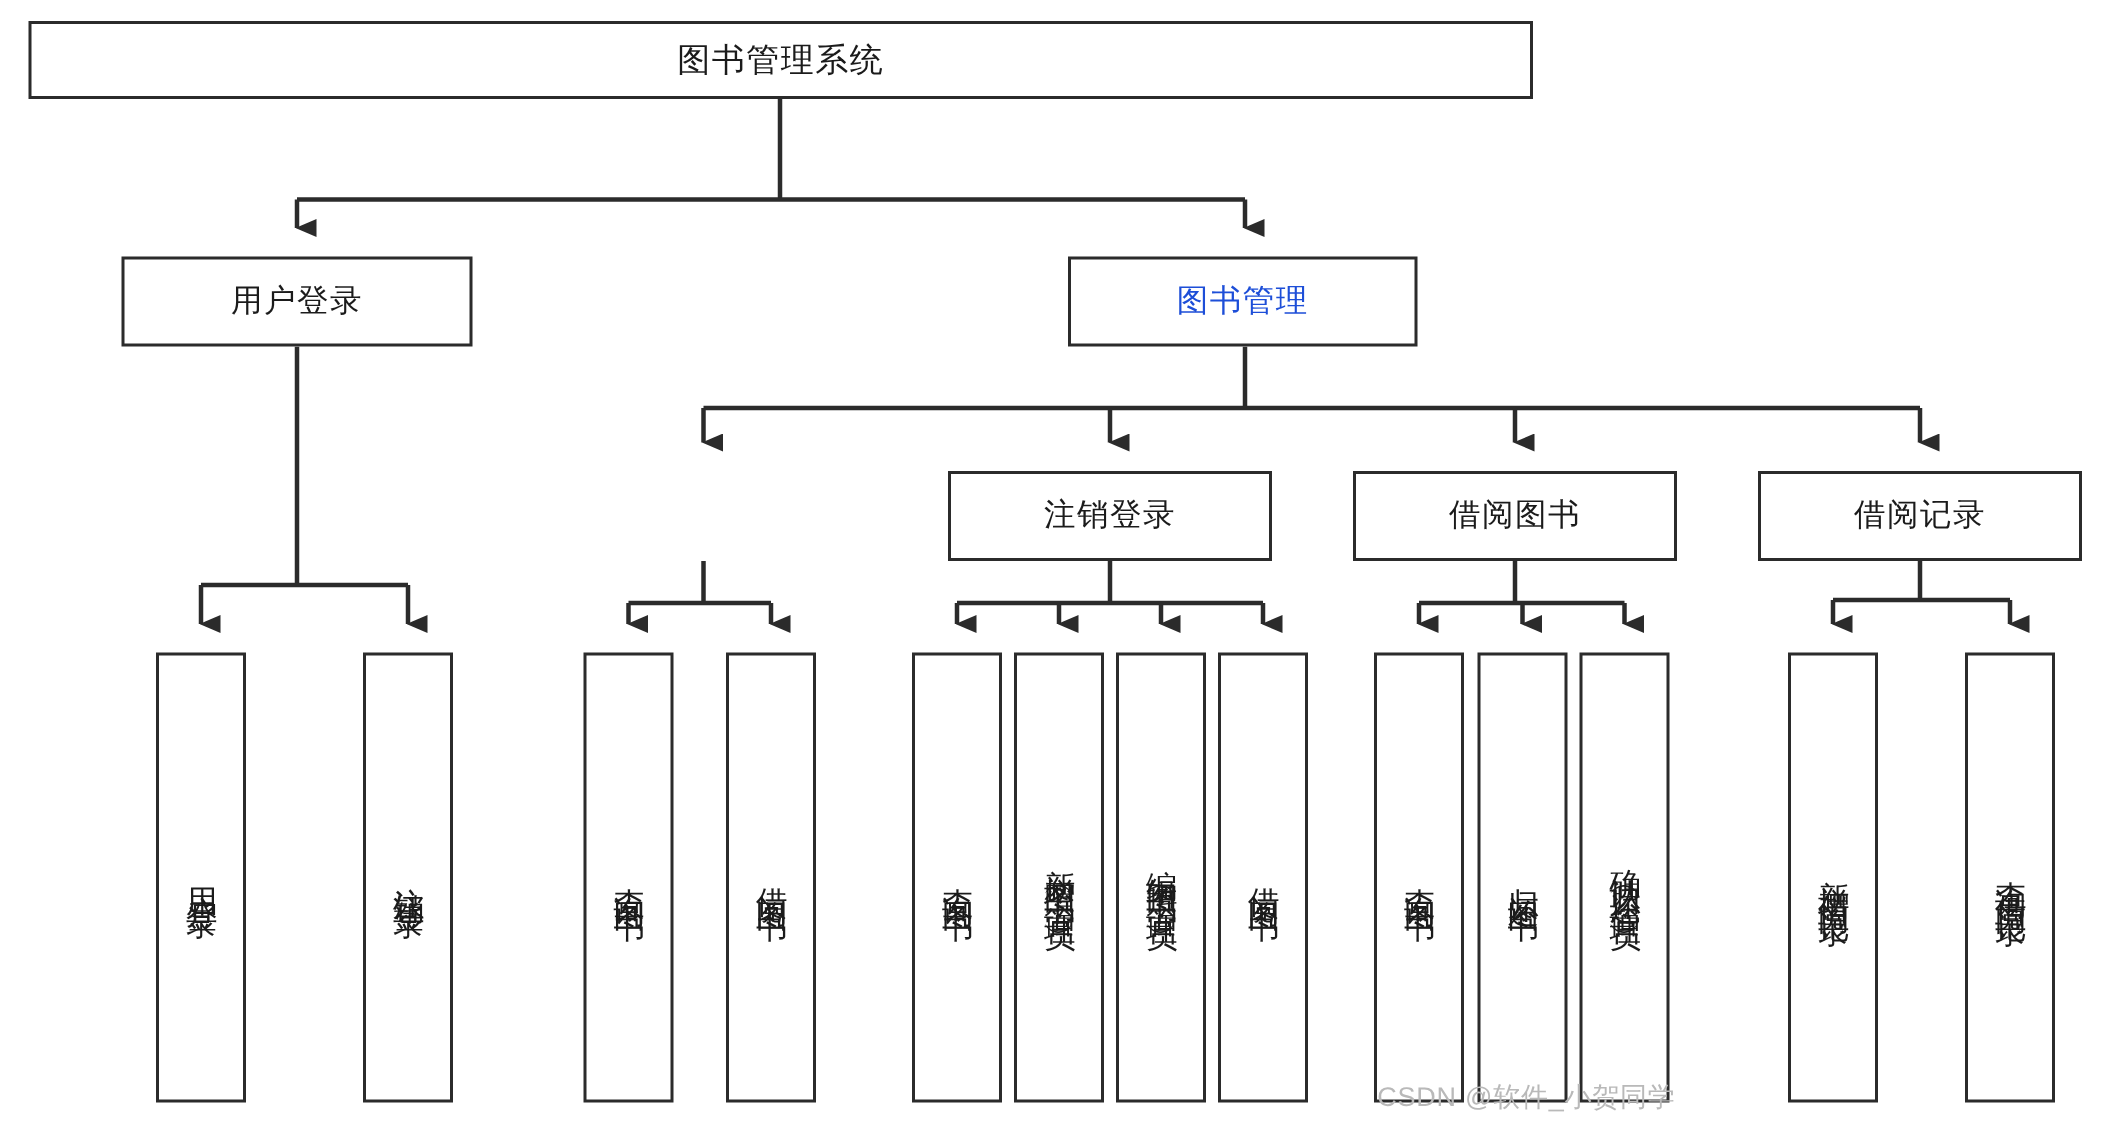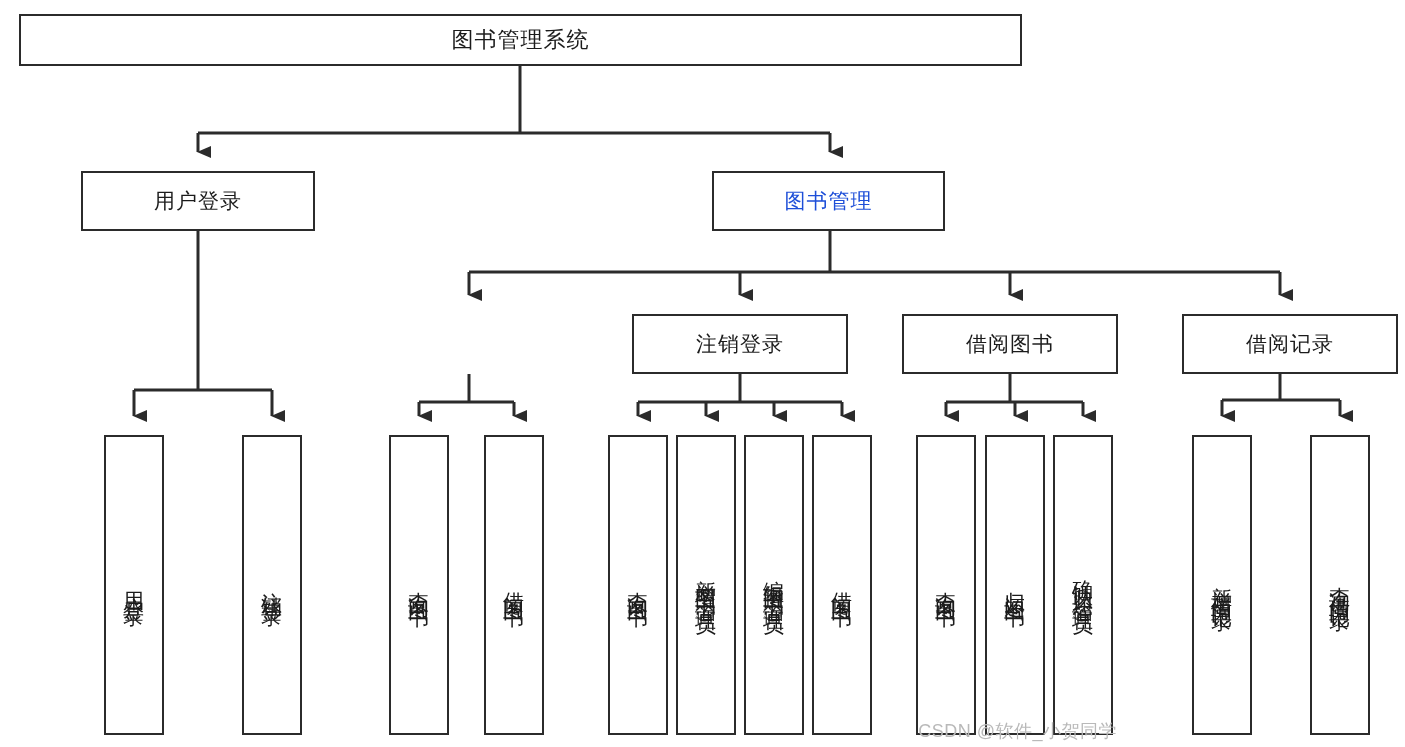"借阅记录" div.node { margin-left: 10px -> none }
